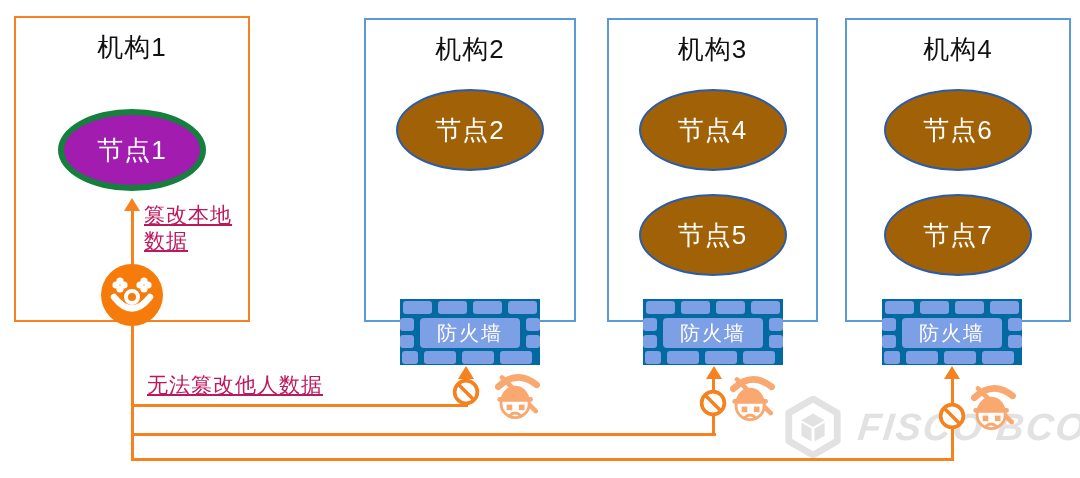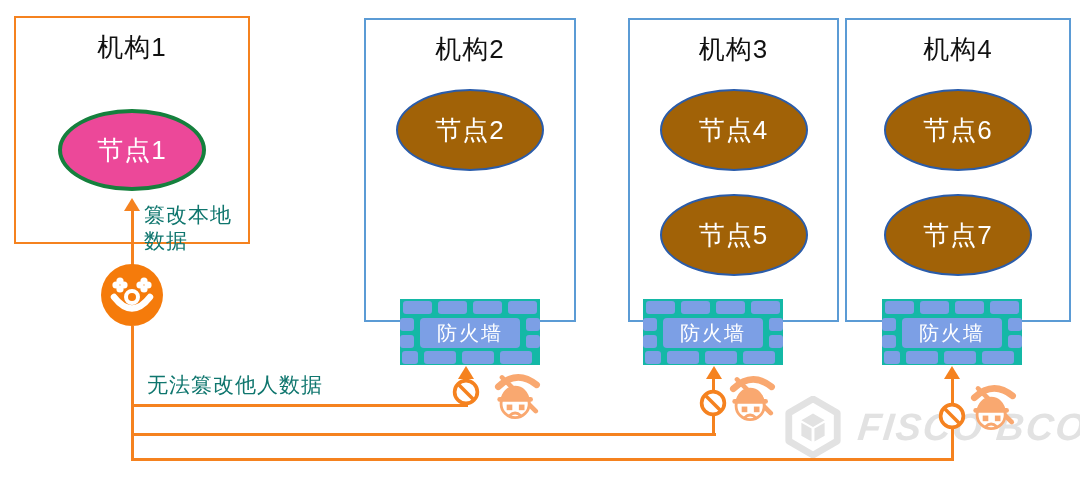"机构1" .org-1 { height: 228px -> 306px }
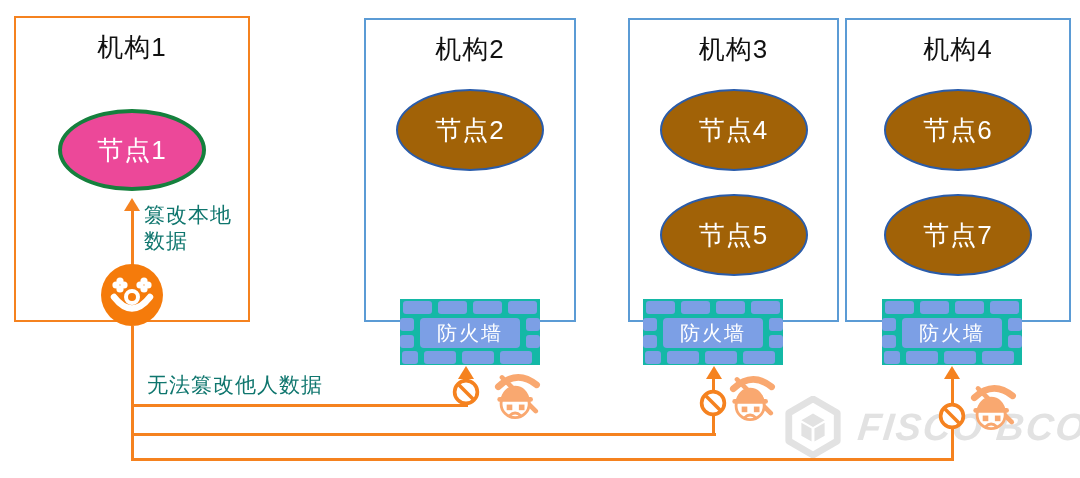"机构3" .org-3 { margin-left: 21px -> none }
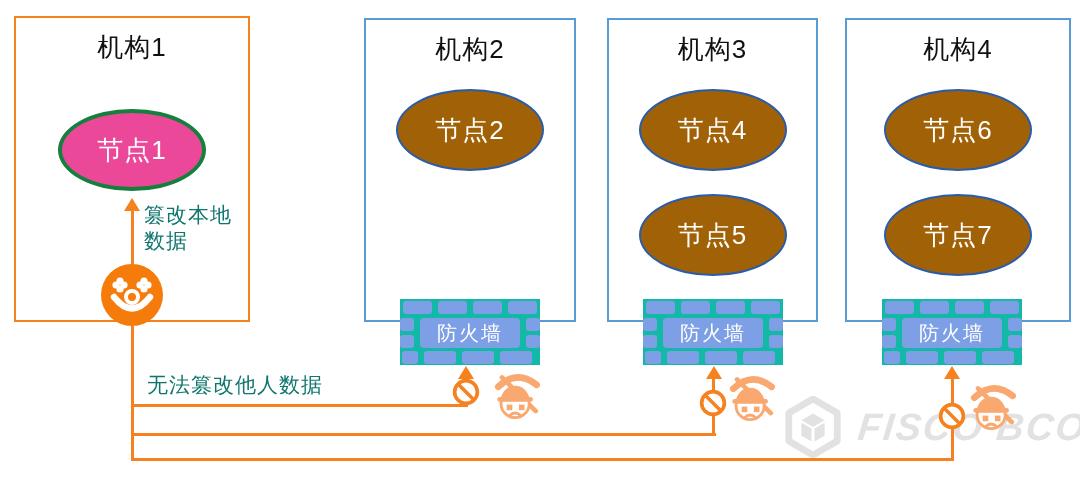"节点1" .node-orange { background: #ec4899 -> #a21caf; border: 4px solid #15803d -> 6px solid #15803d }
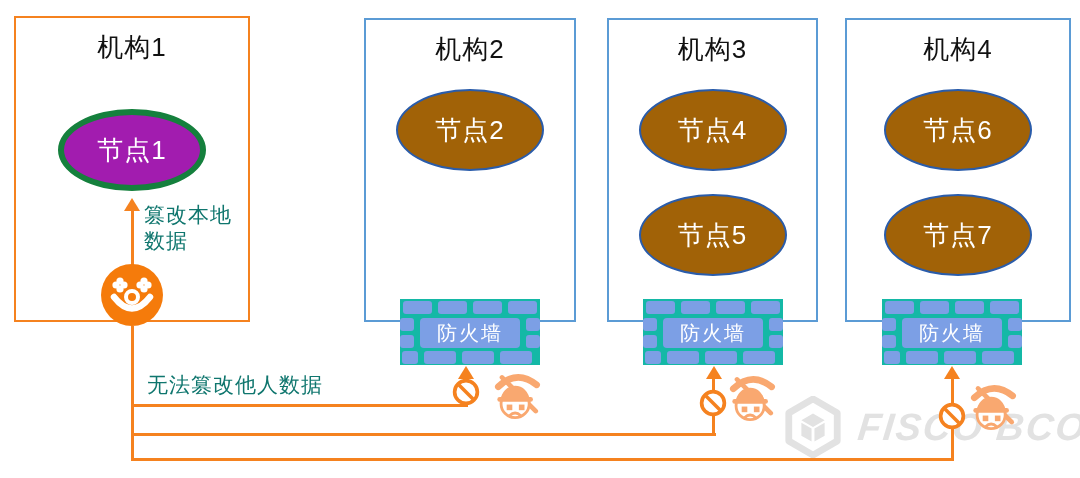"篡改本地" .red-note { color: #0f766e -> #be185d; text-decoration: none -> underline }
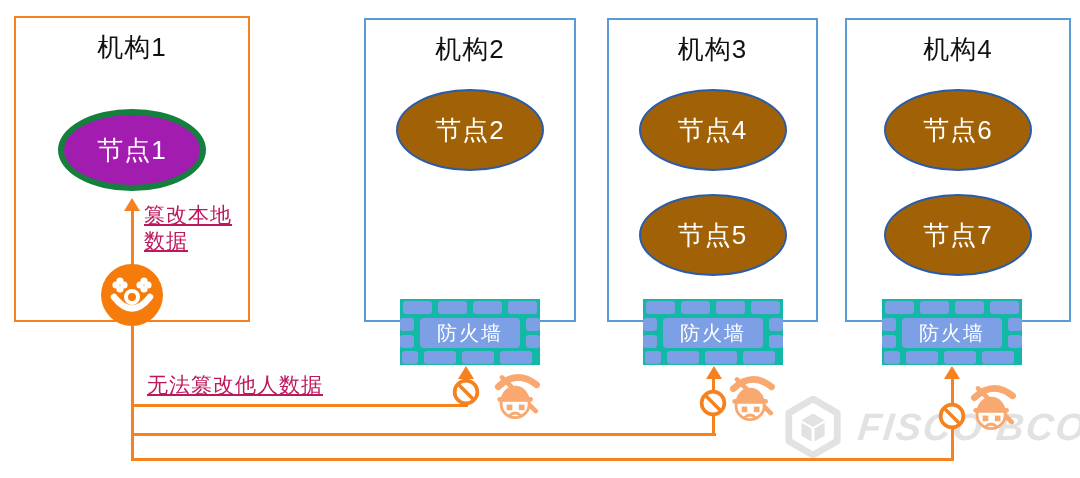"防火墙" .firewall { background: #14b8a6 -> #0369a1 }
